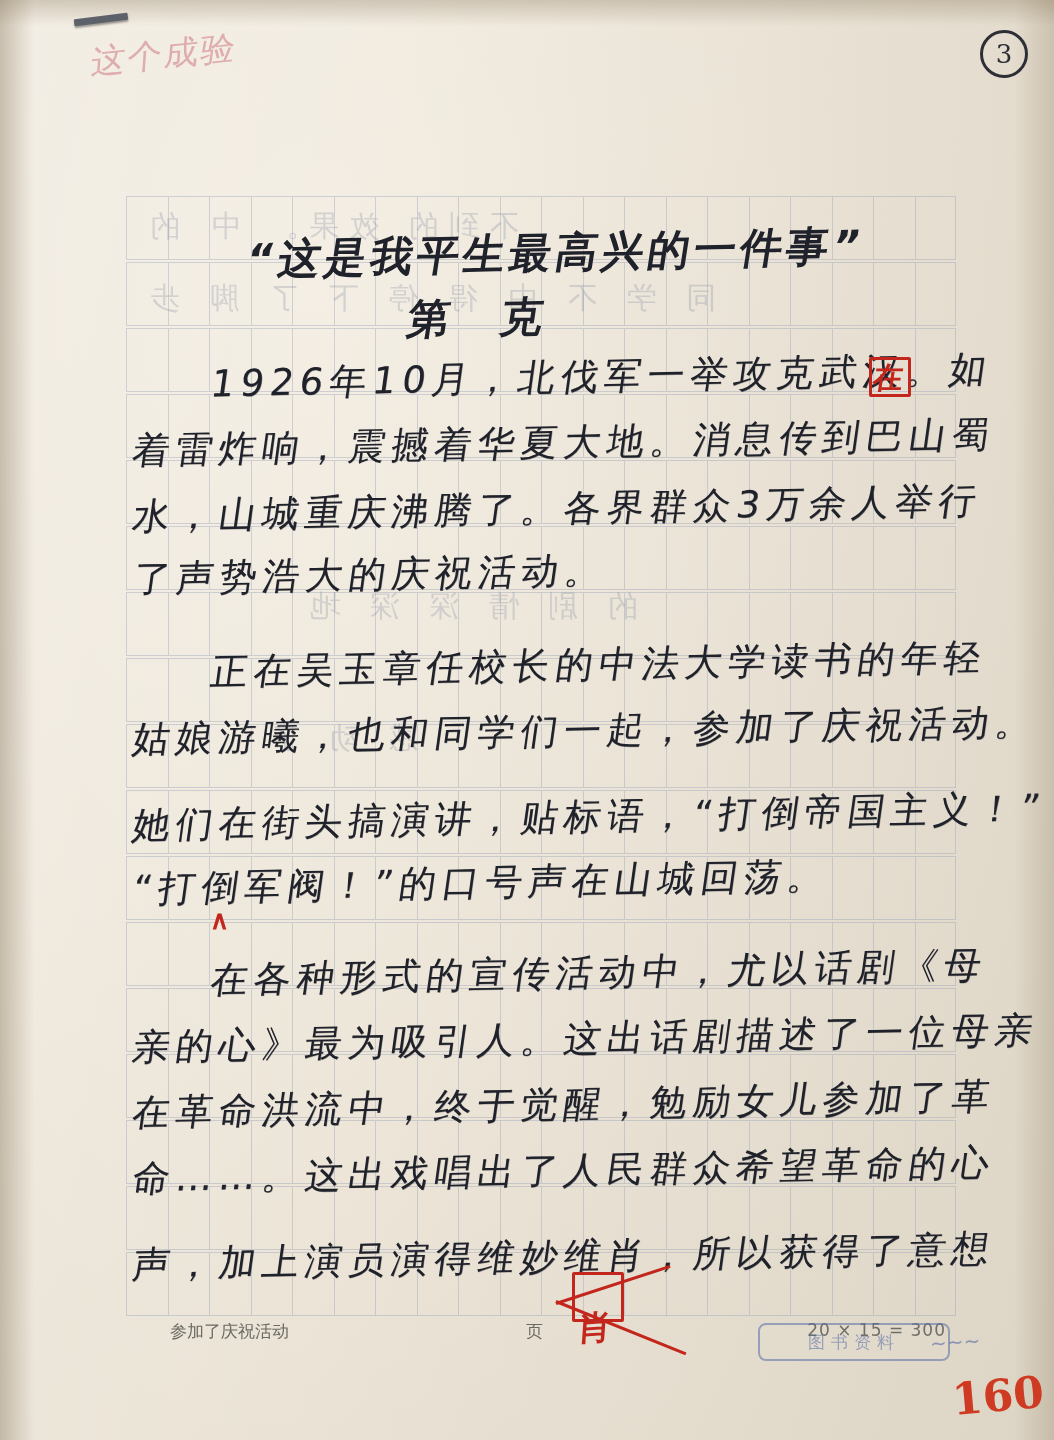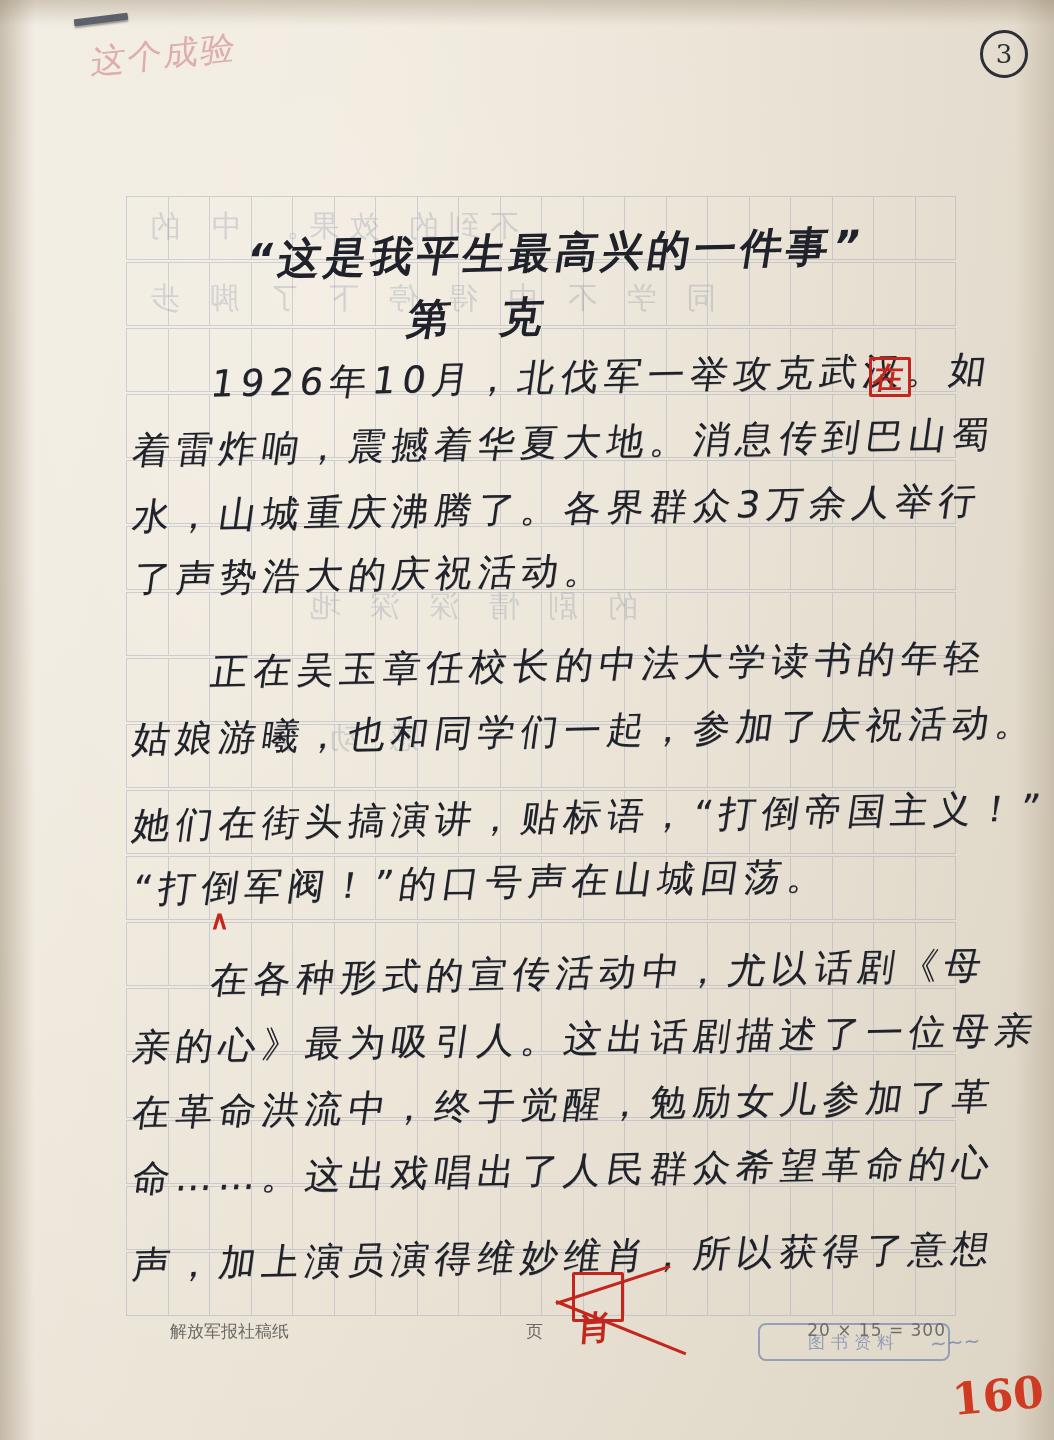"解放军报社稿纸" span.brand { text: 解放军报社稿纸 -> 参加了庆祝活动 }
